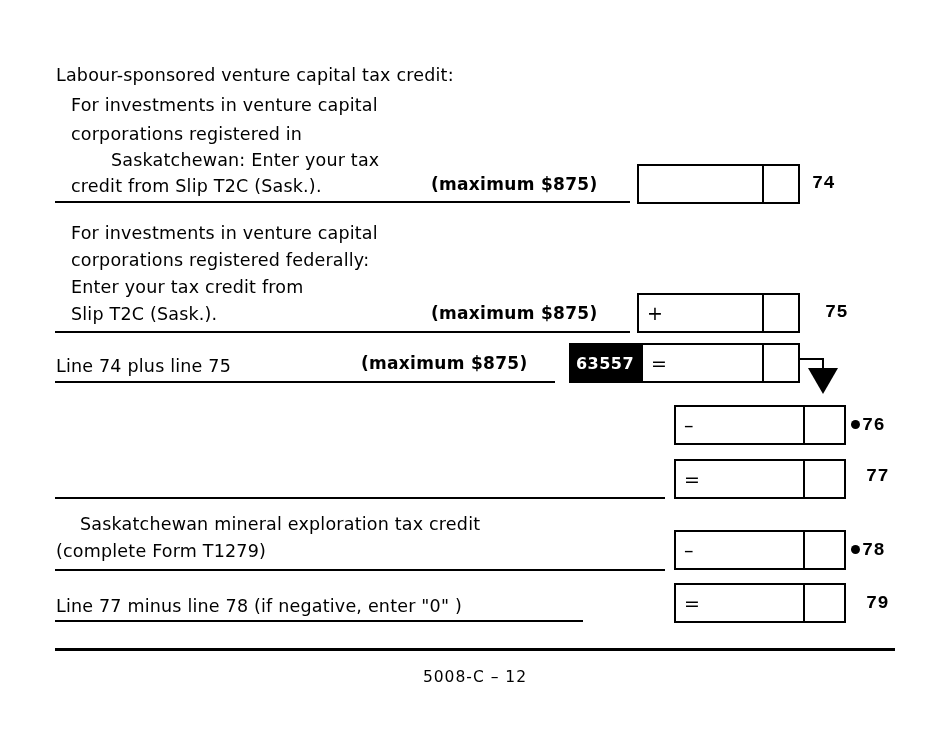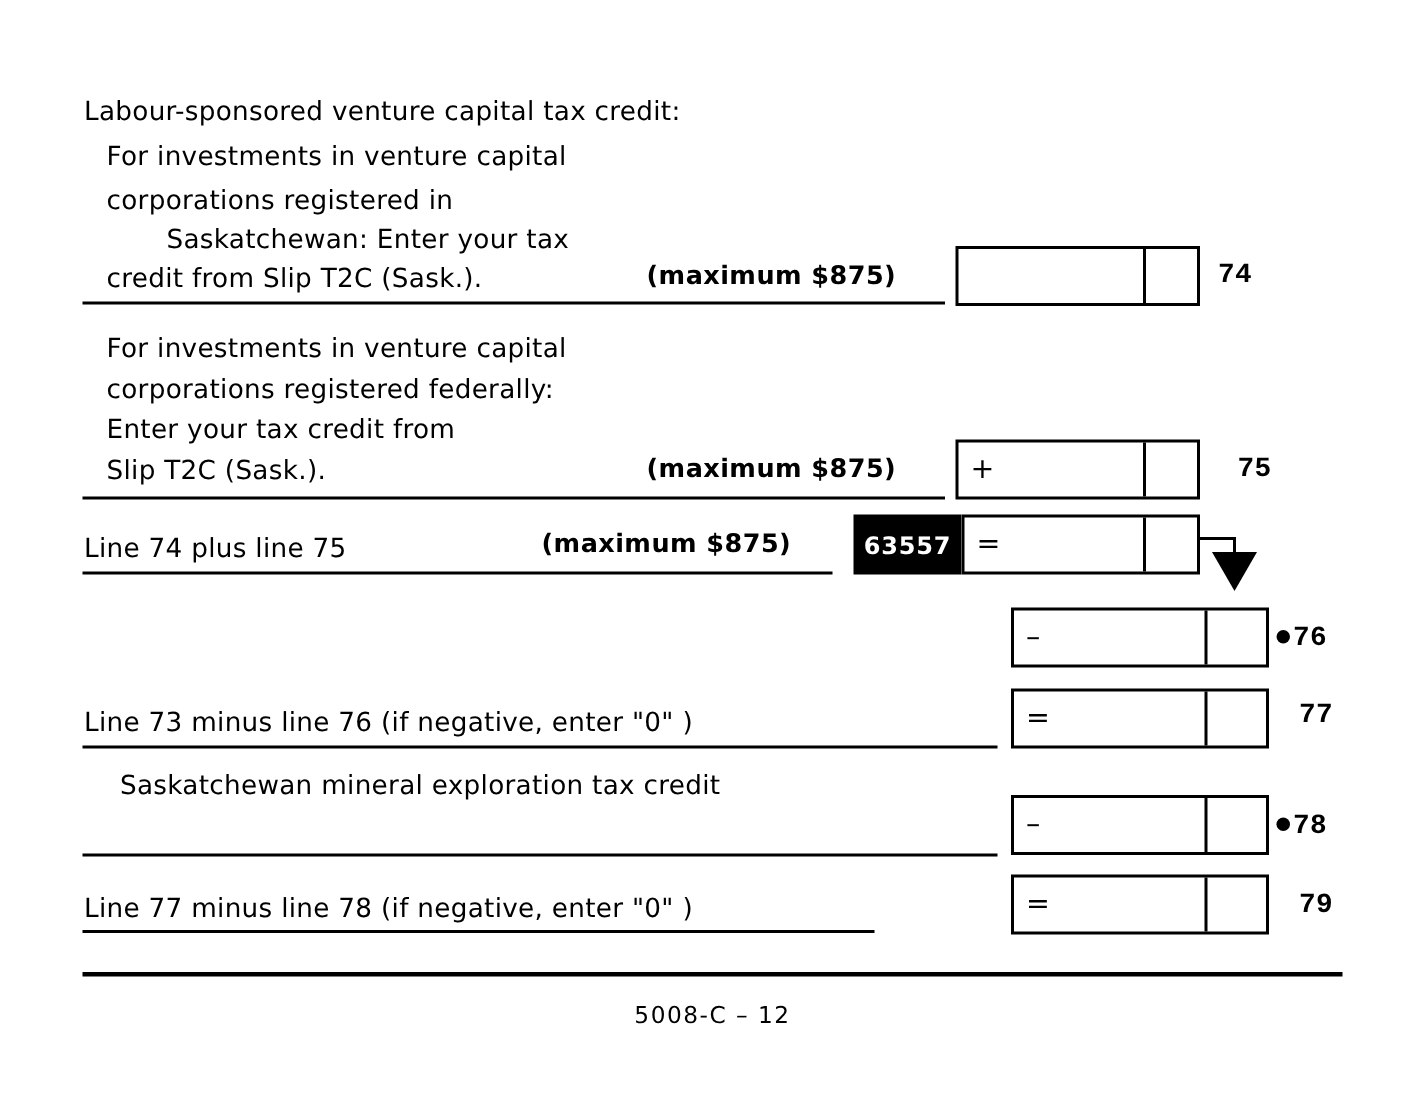"Line 73 minus line 76" div.txt { html: <div>Line 73 minus line 76 (if negative, enter "0" )</div> -> none }
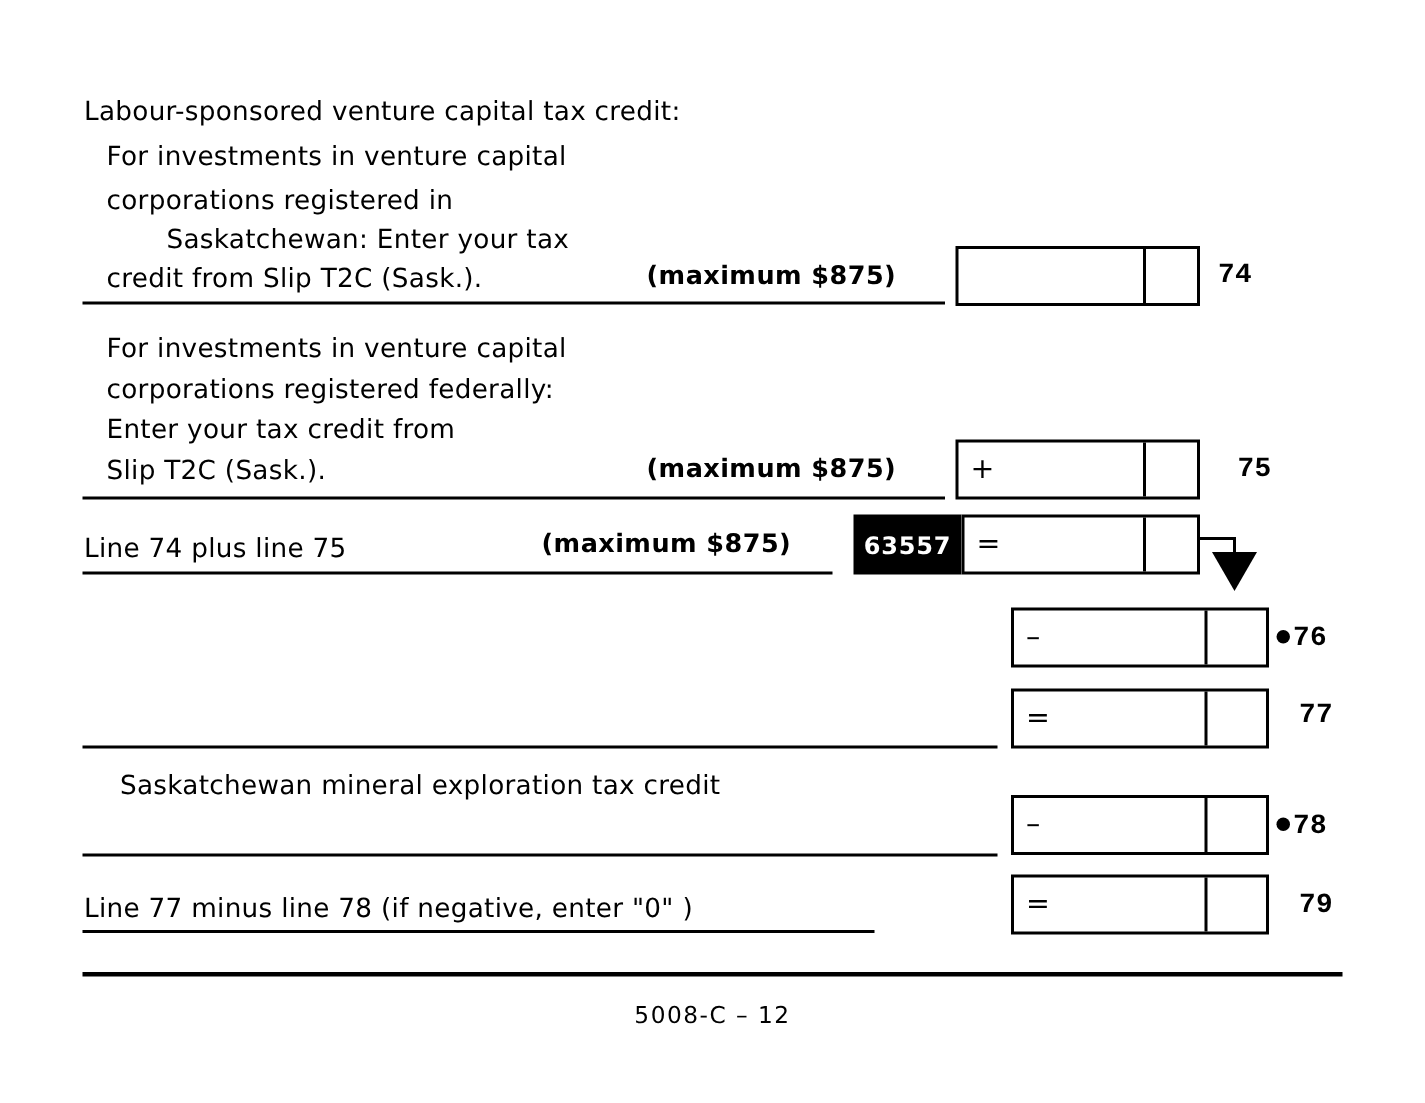"(complete Form T1279)" div.txt { html: none -> <div>(complete Form T1279)</div> }
